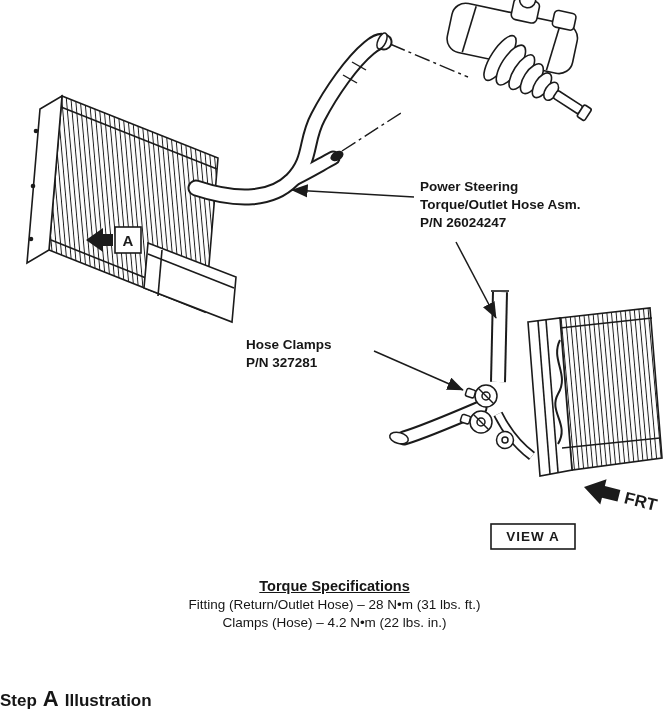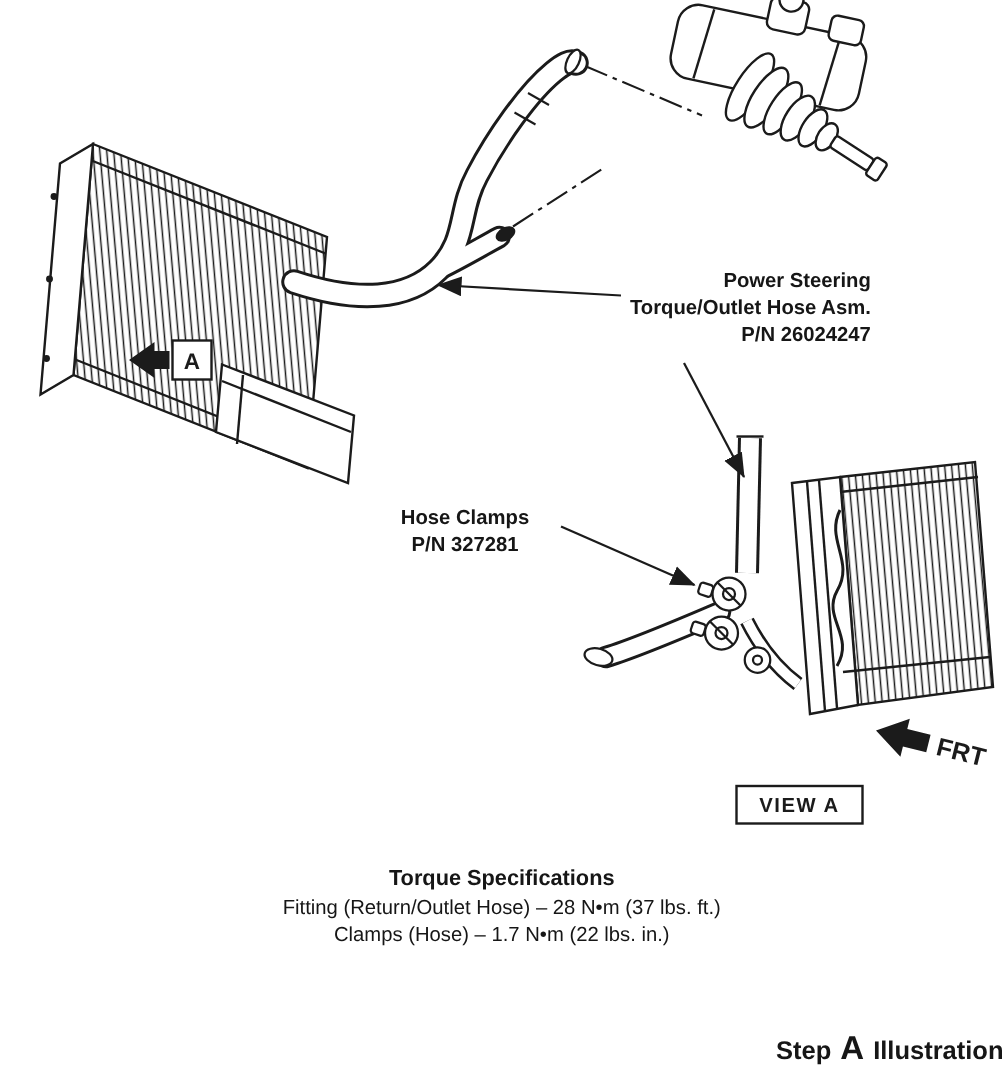"Power Steering" .label { text-align: right -> none }
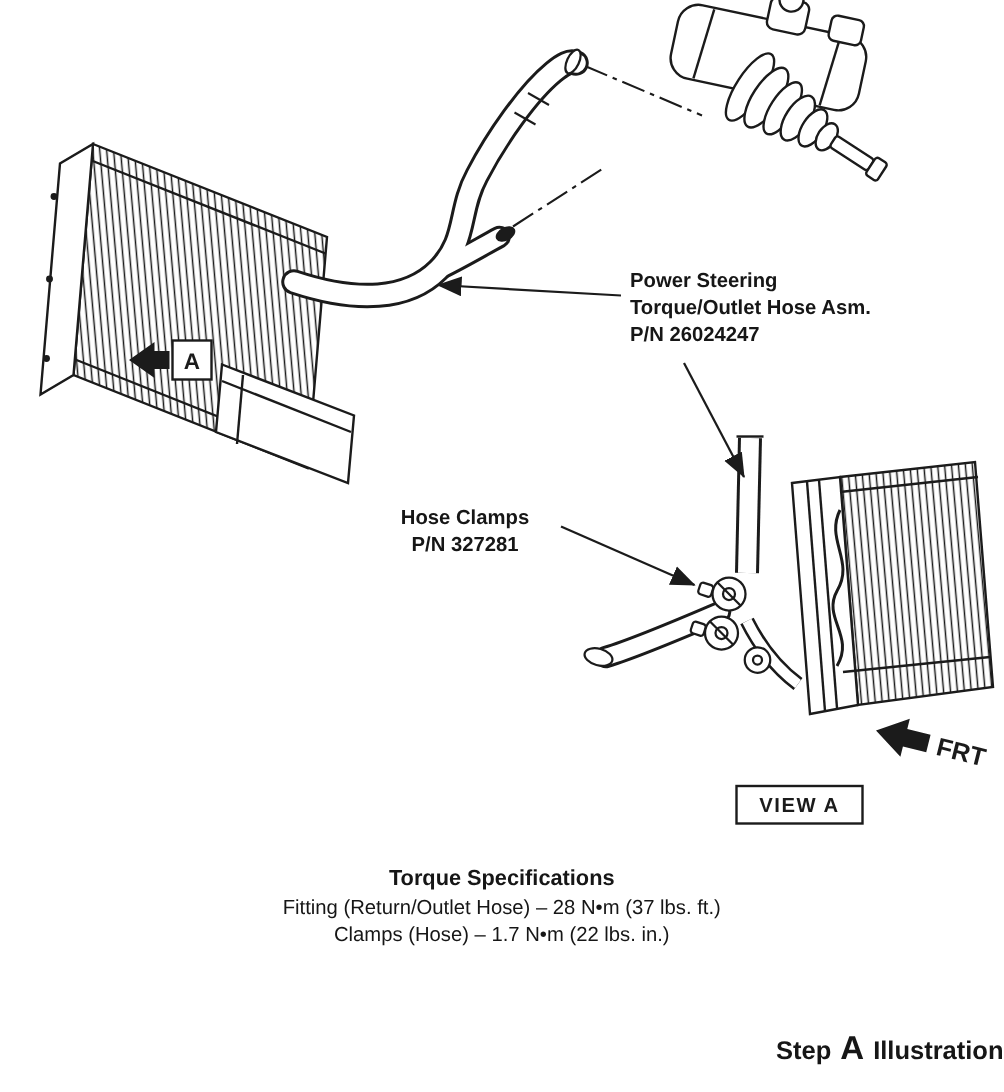"Hose Clamps" .label.centered { text-align: center -> none }
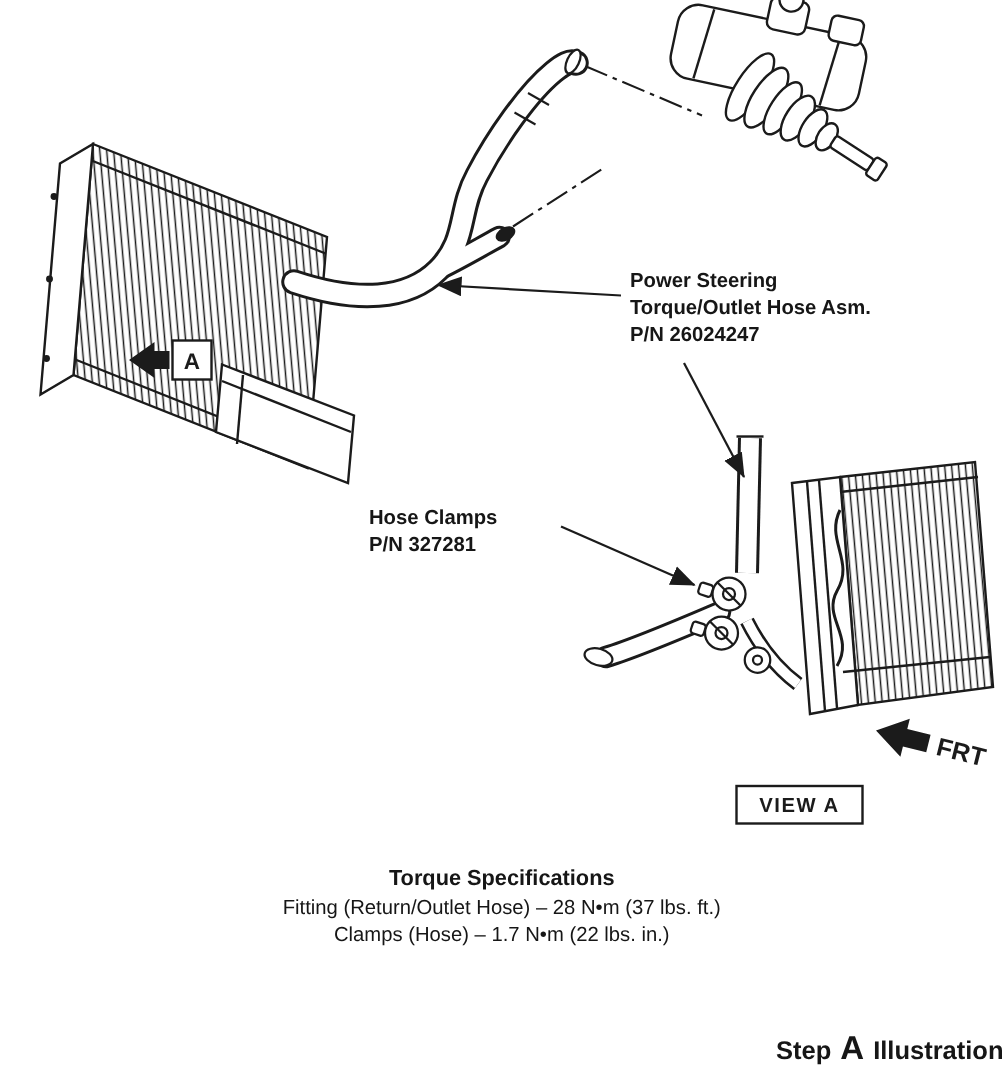"Torque Specifications" .torque .t-title { text-decoration: none -> underline }
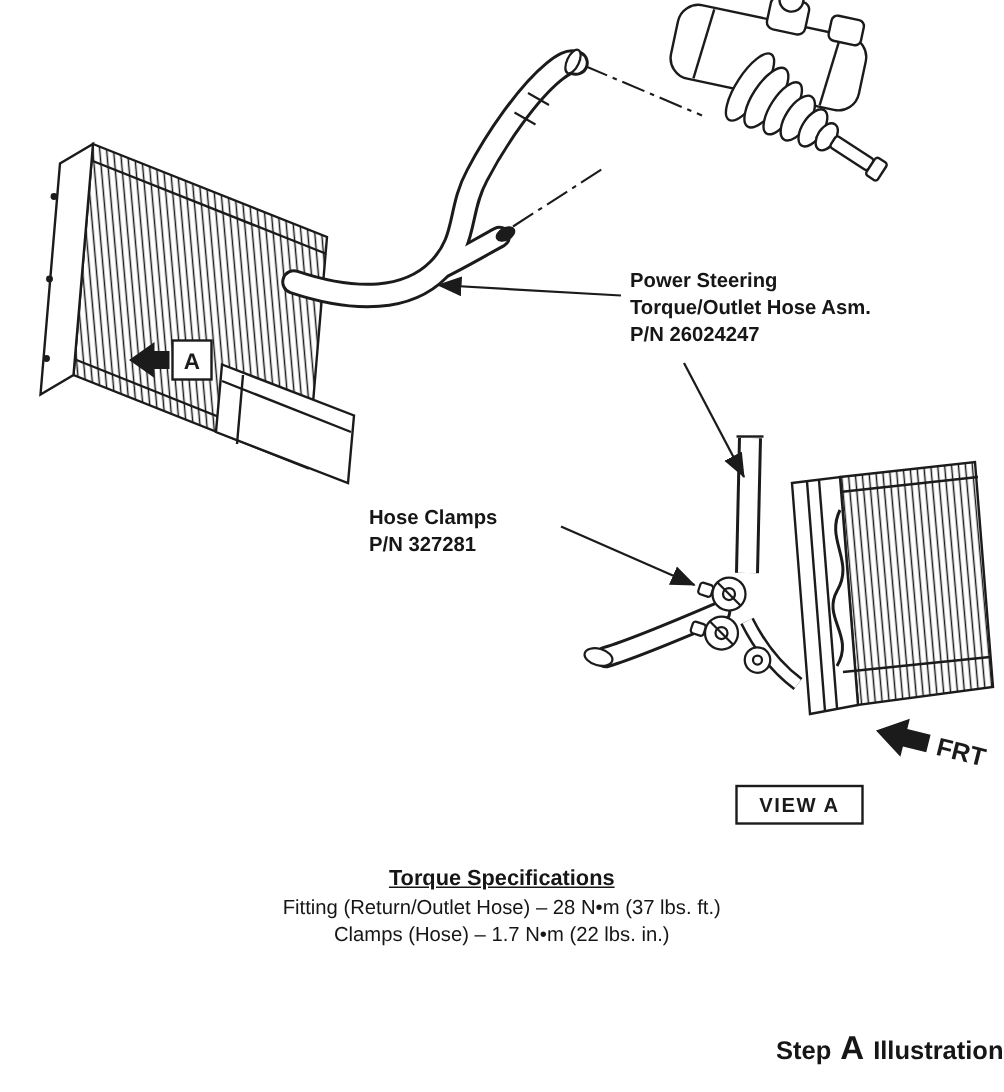"Fitting (Return/Outlet Hose) – 28" div.t-line { text: 37 -> 31 }
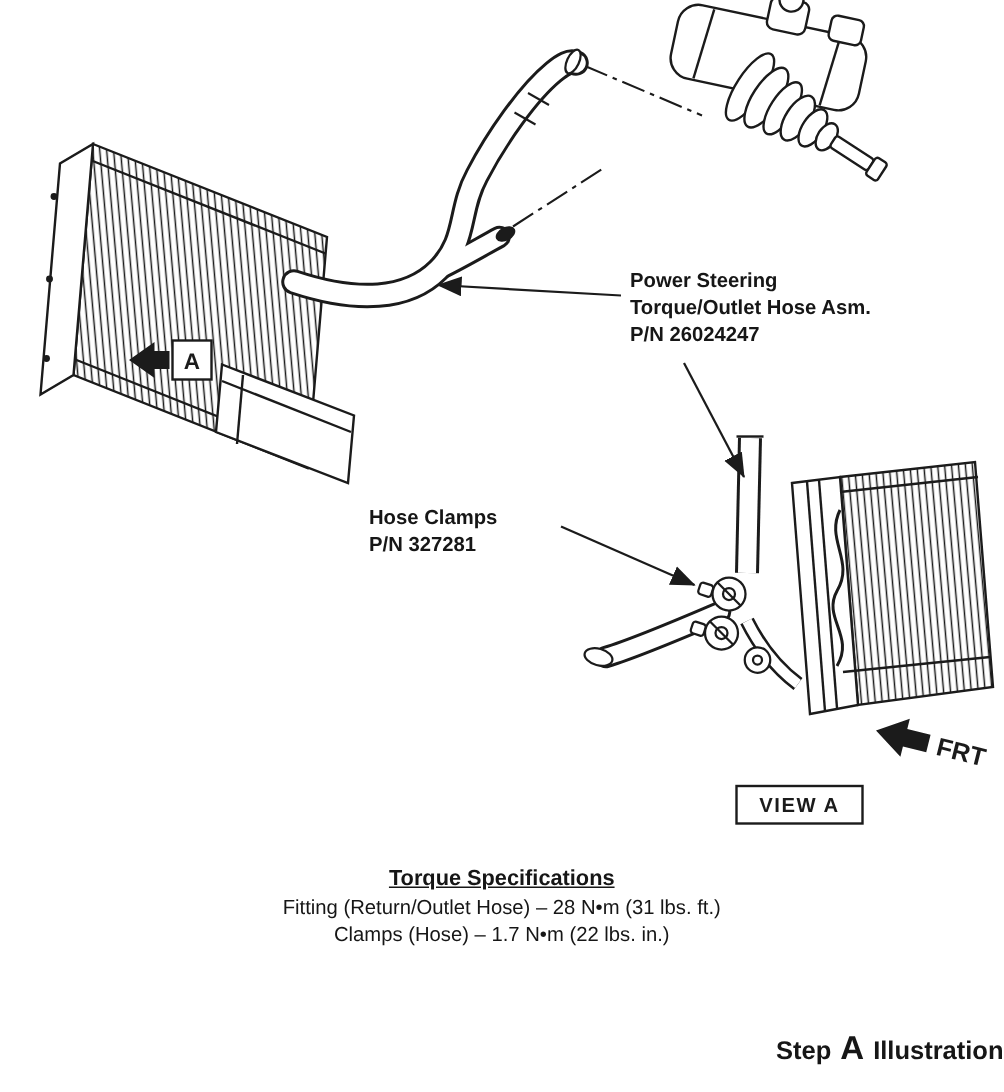"Clamps (Hose) – 1.7 N•m" div.t-line { text: 1.7 -> 4.2 }
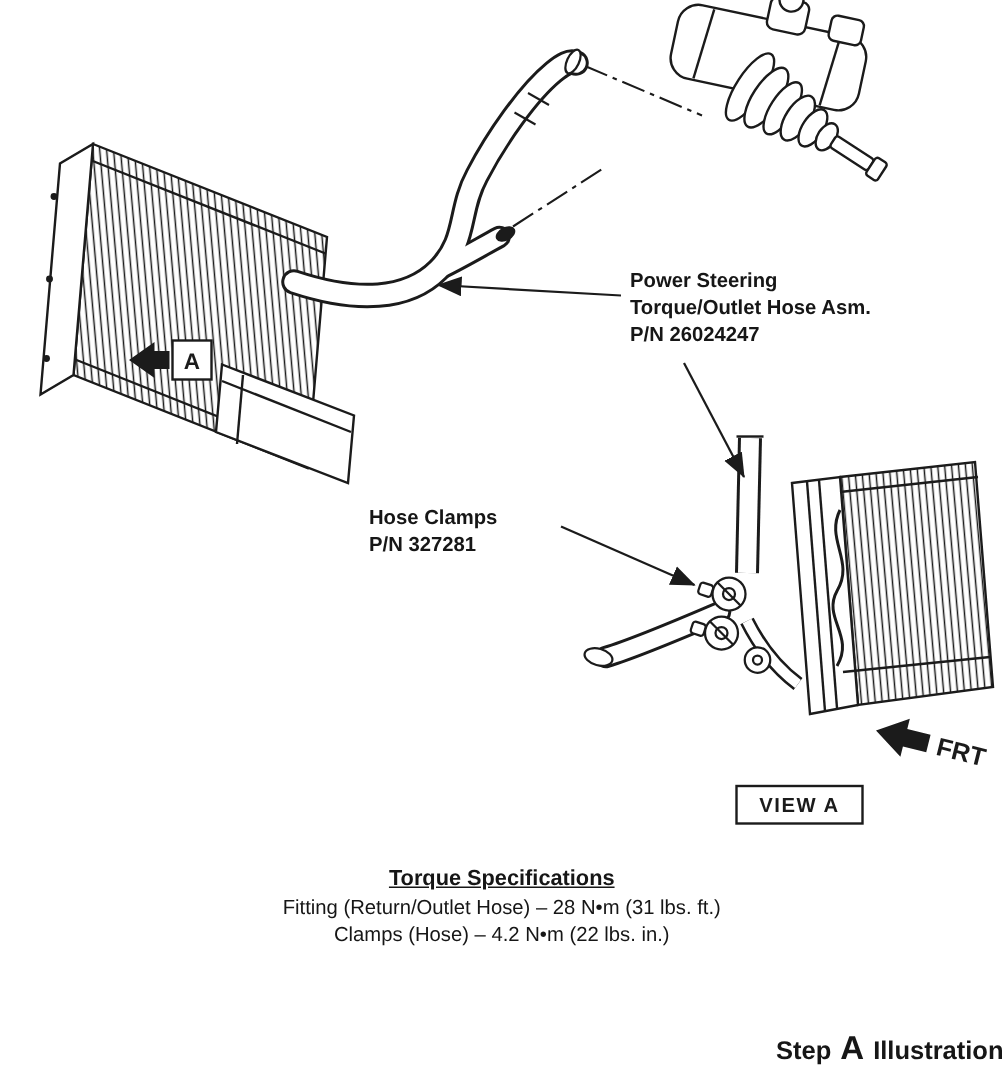"Step A Illustration" .caption { text-align: right -> left }
